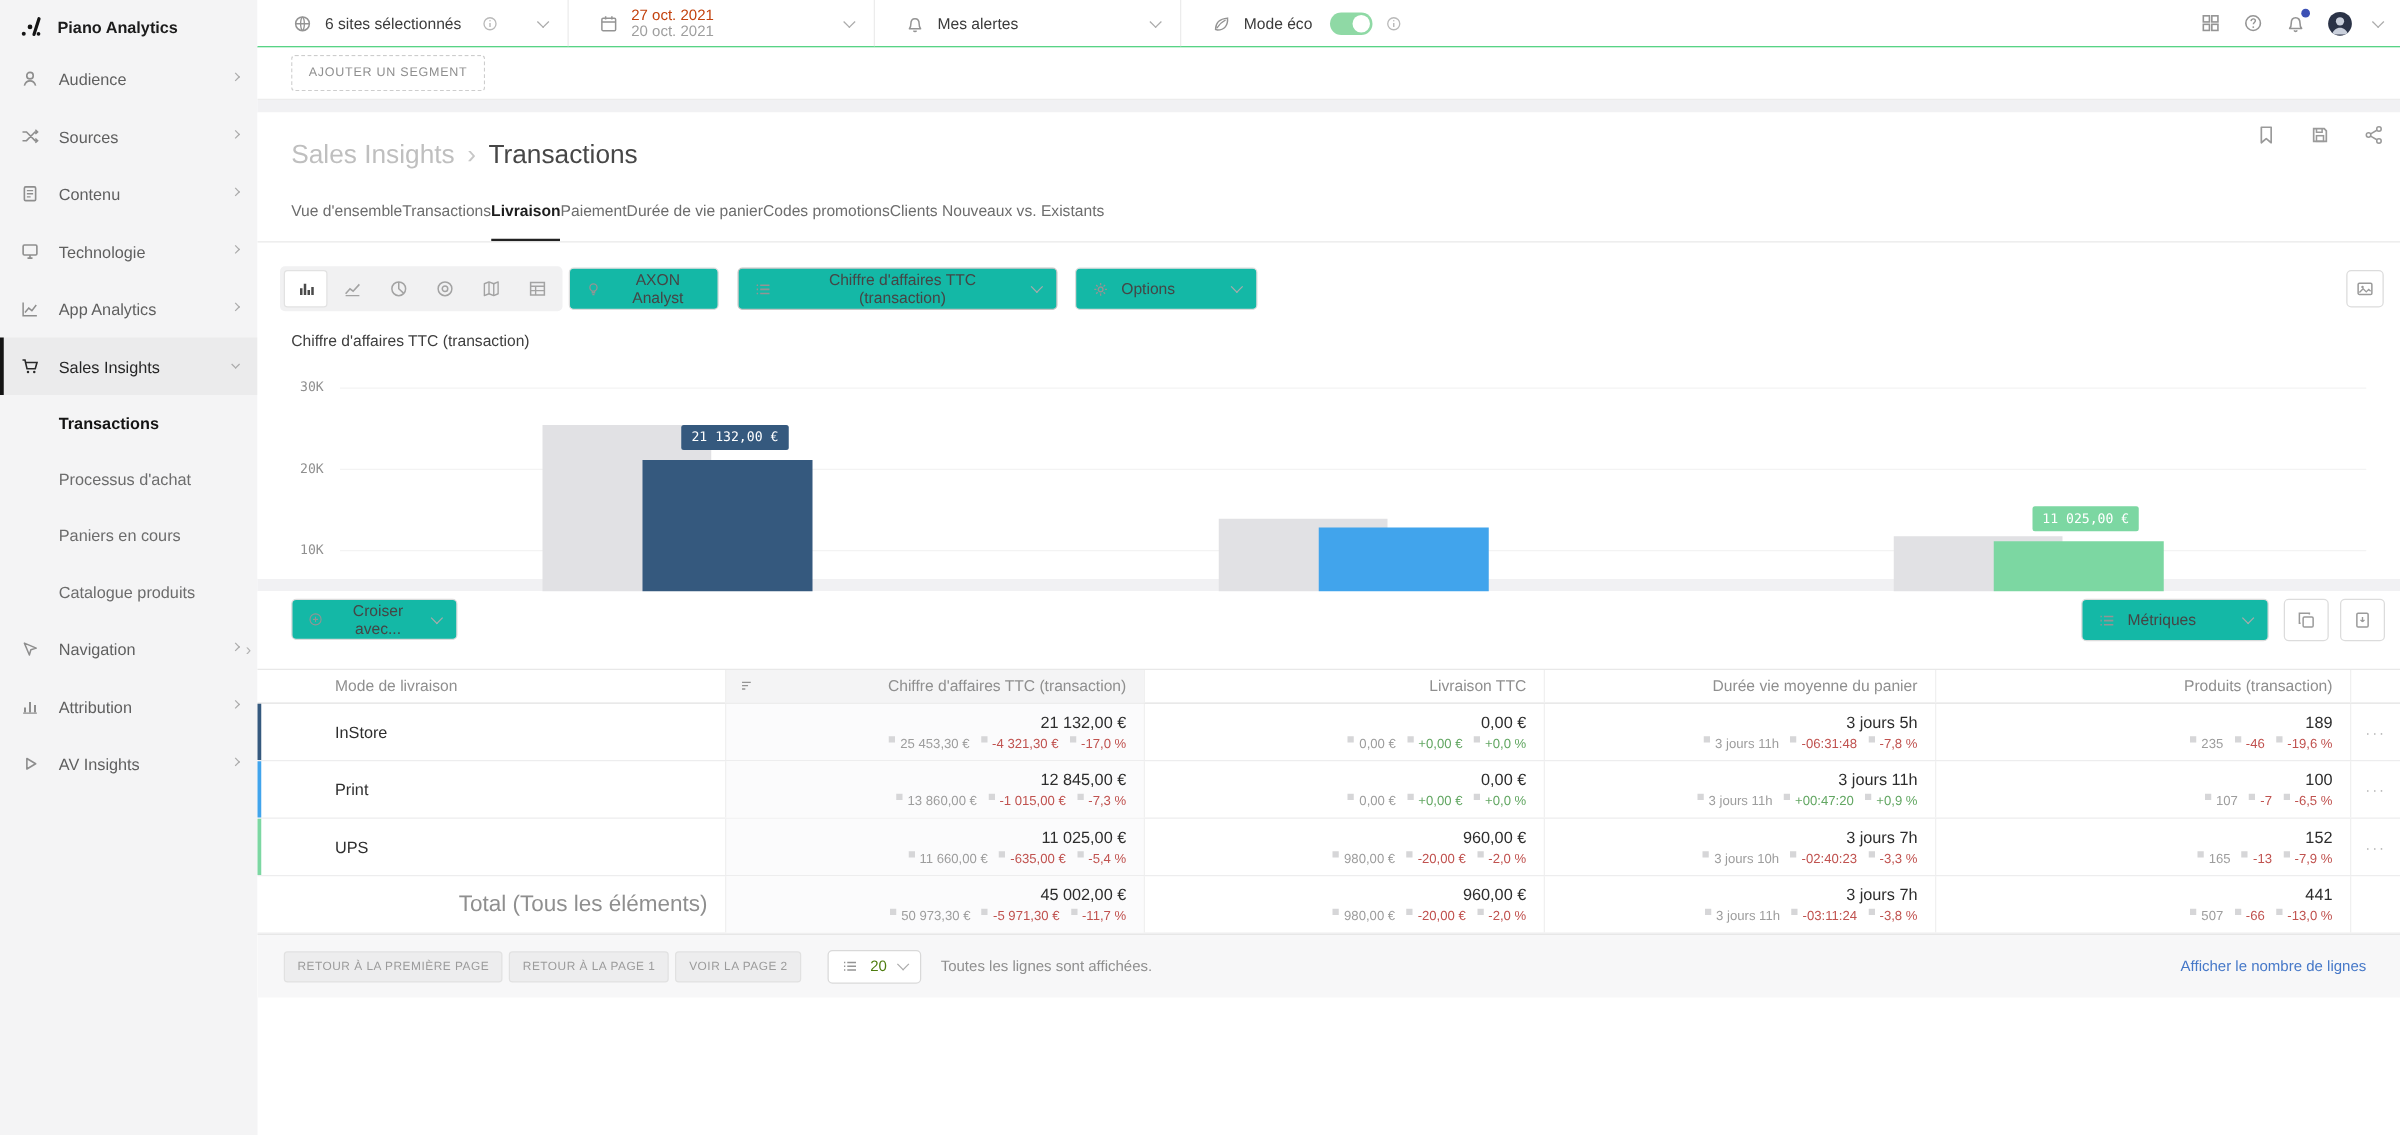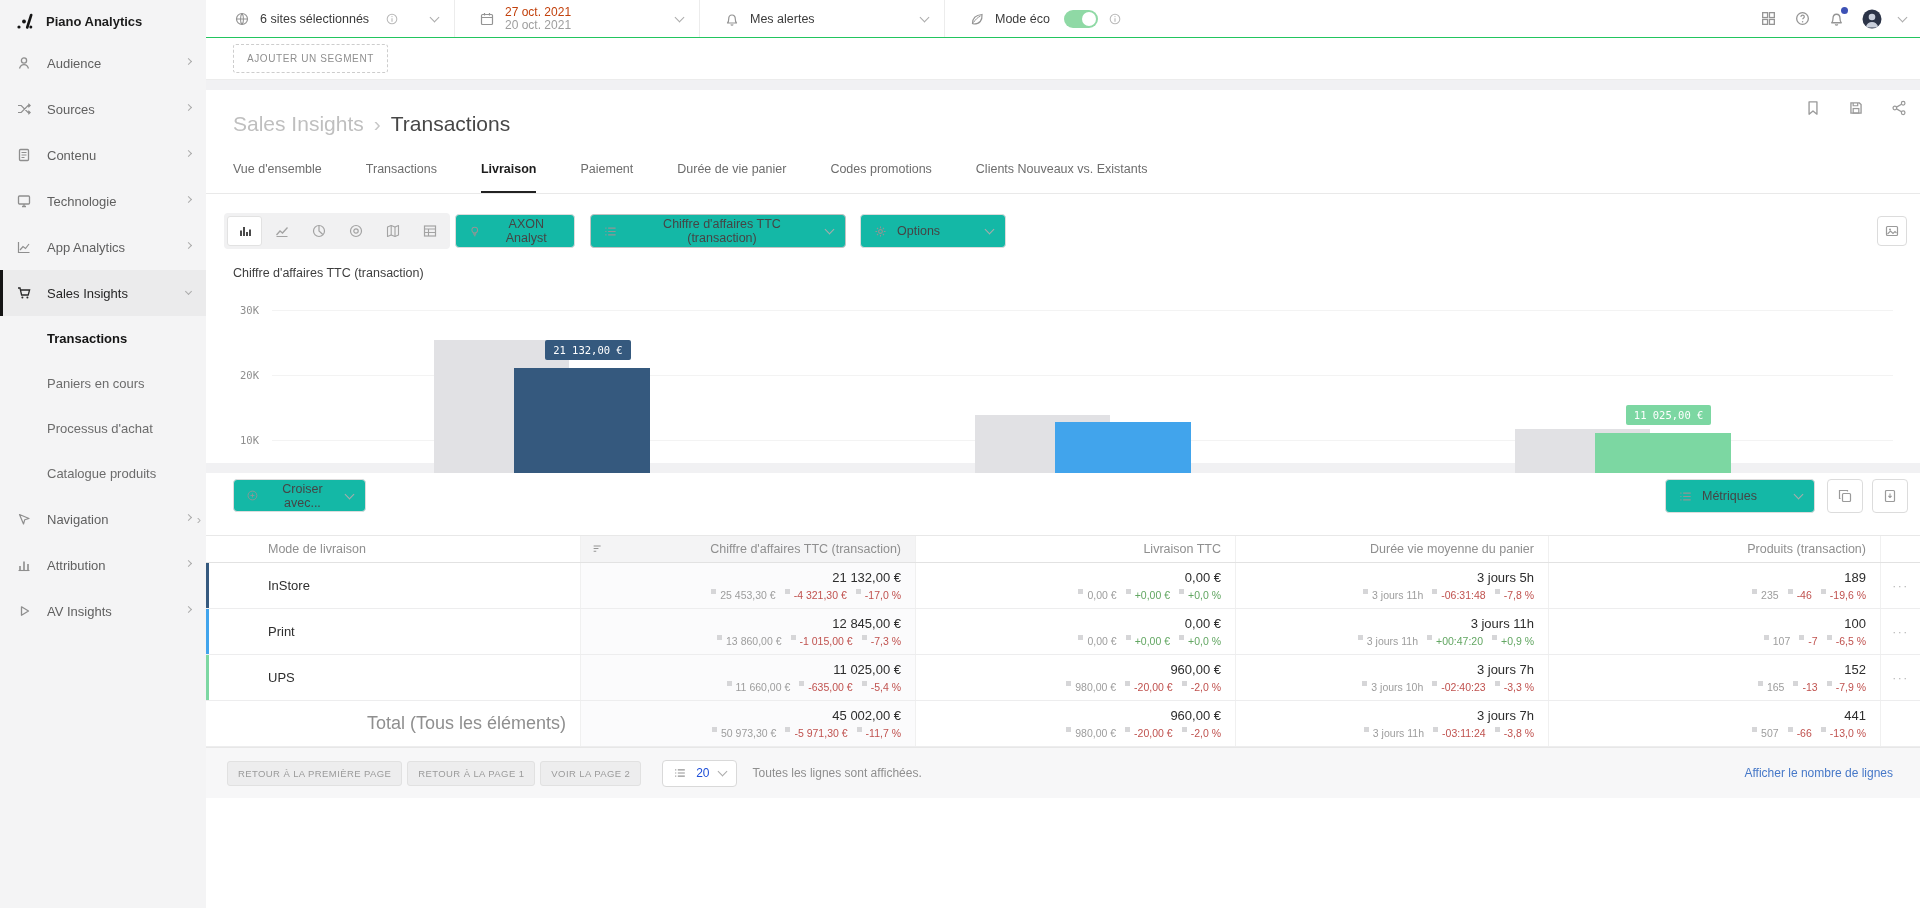"Vue d'ensemble" .tabs { gap: 44px -> none }
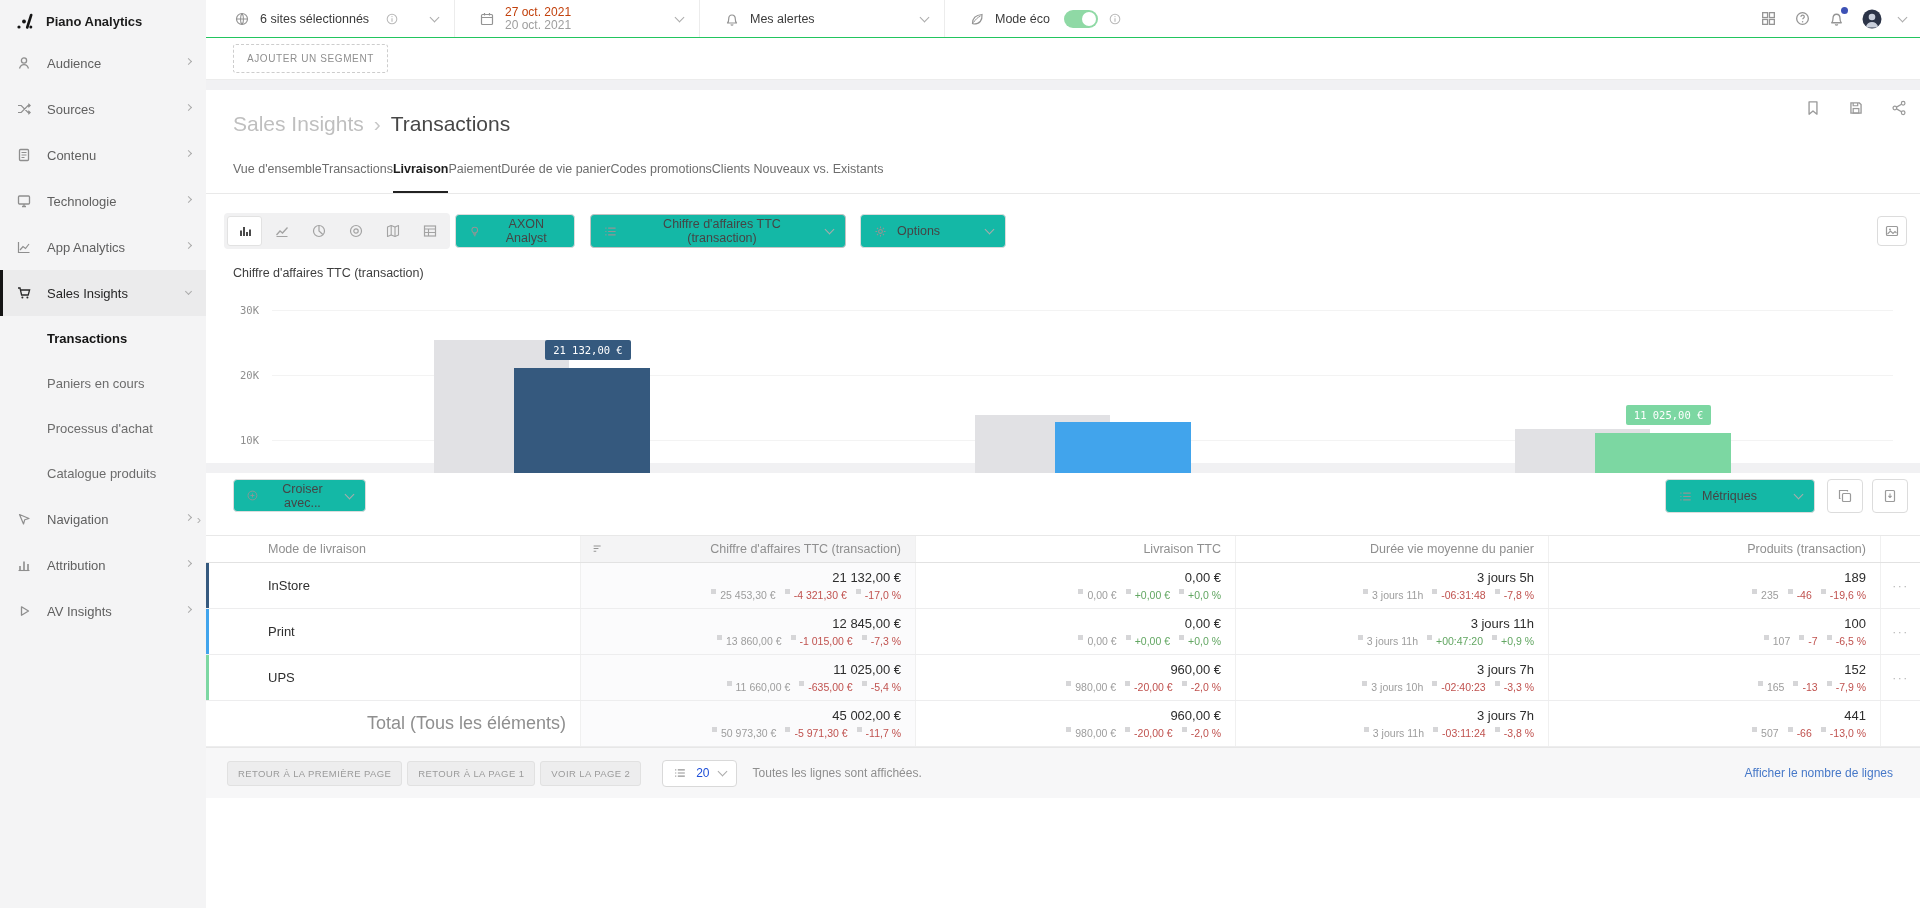"Paniers en cours" div.sub-item { order: before "Processus d'achat" -> after "Processus d'achat" }
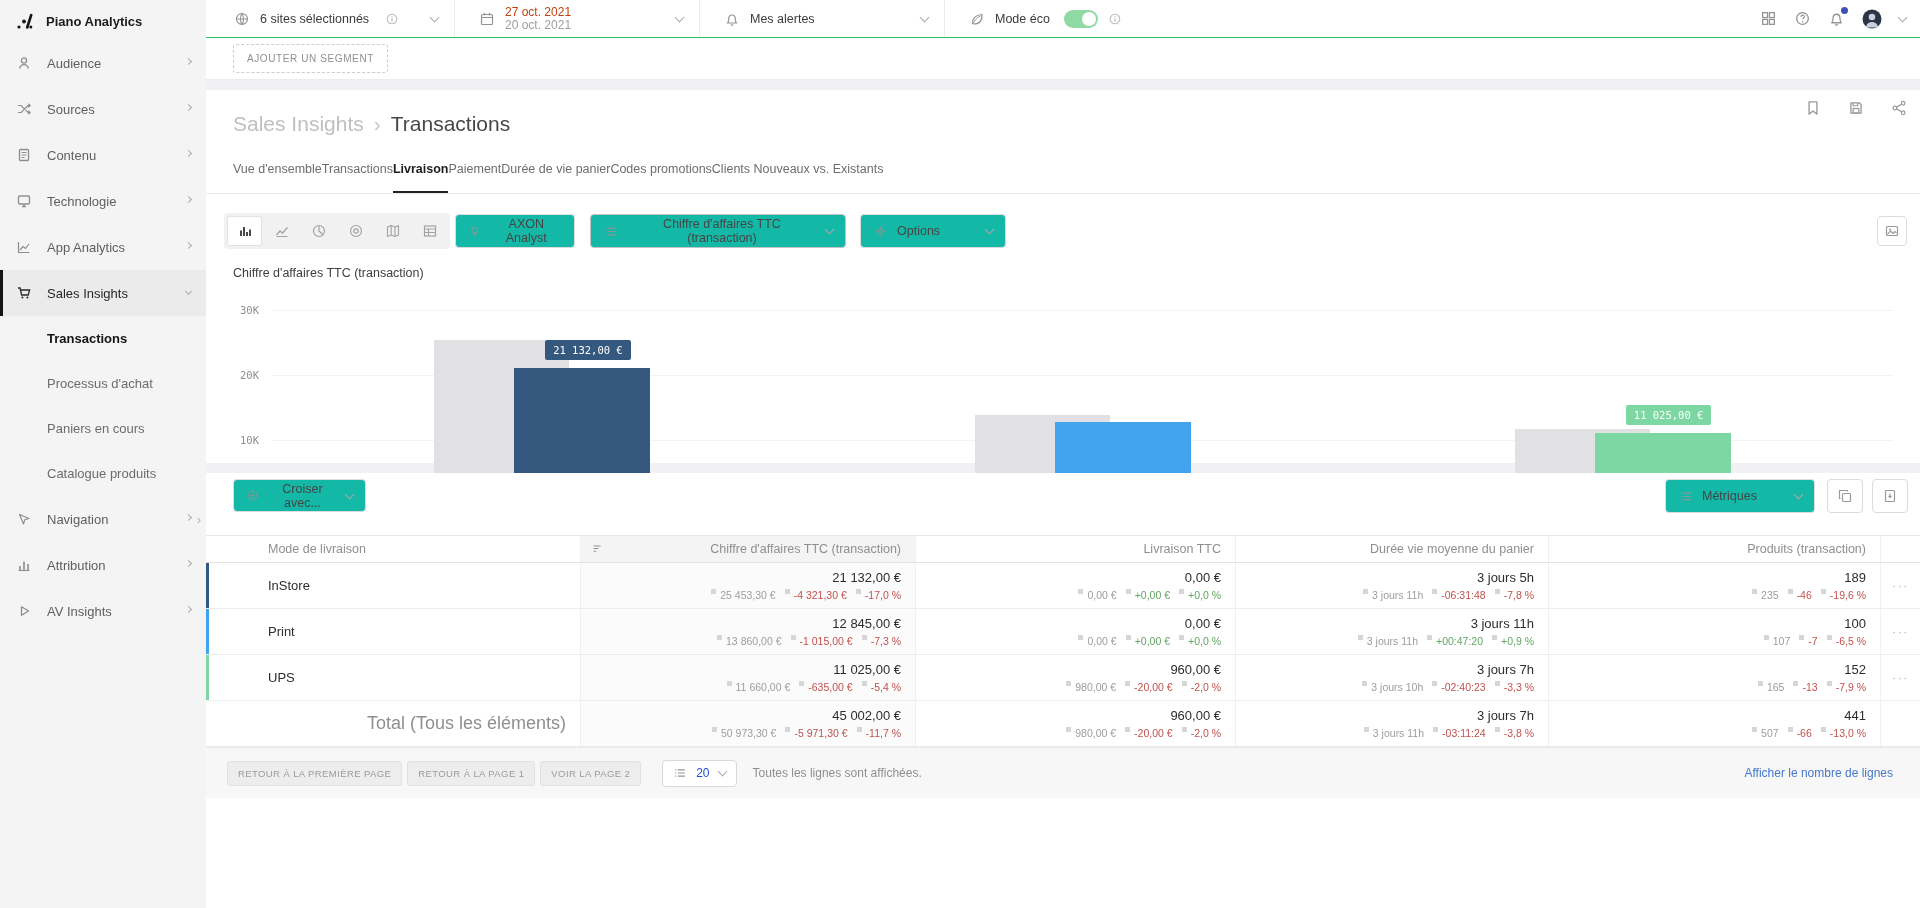"20" .pg-dd { color: #1d4ed8 -> #4d7c0f }
